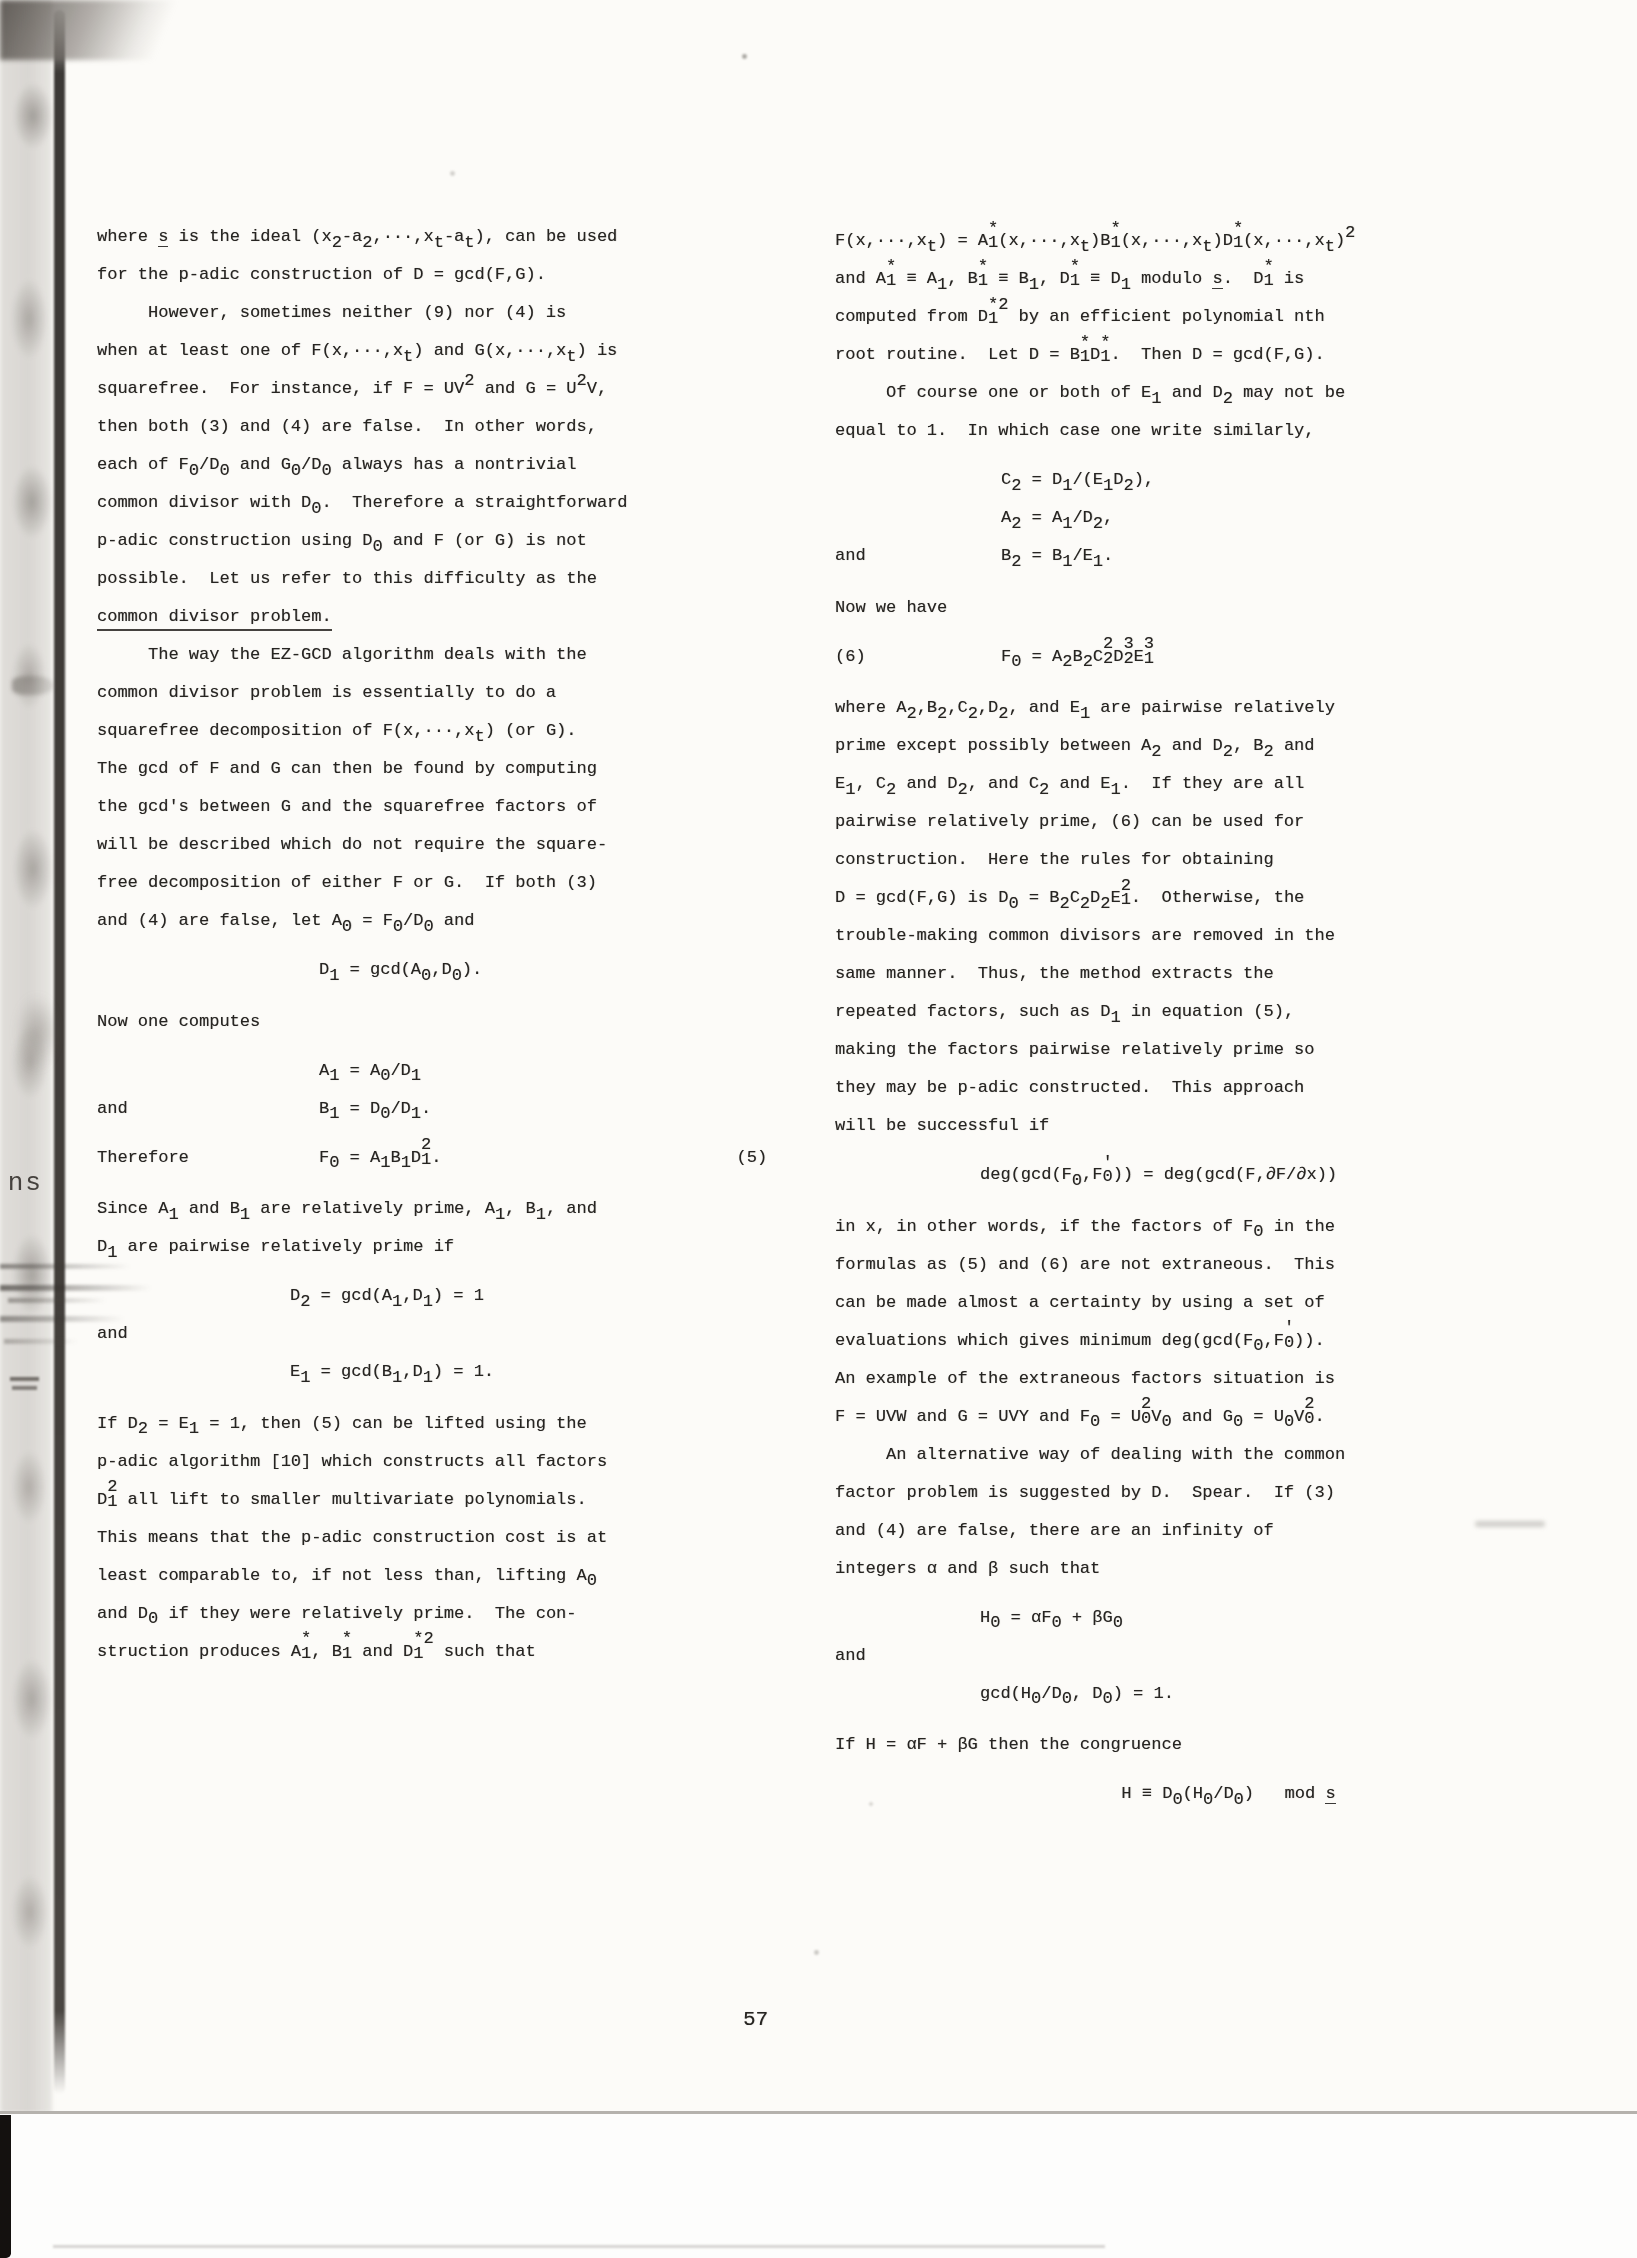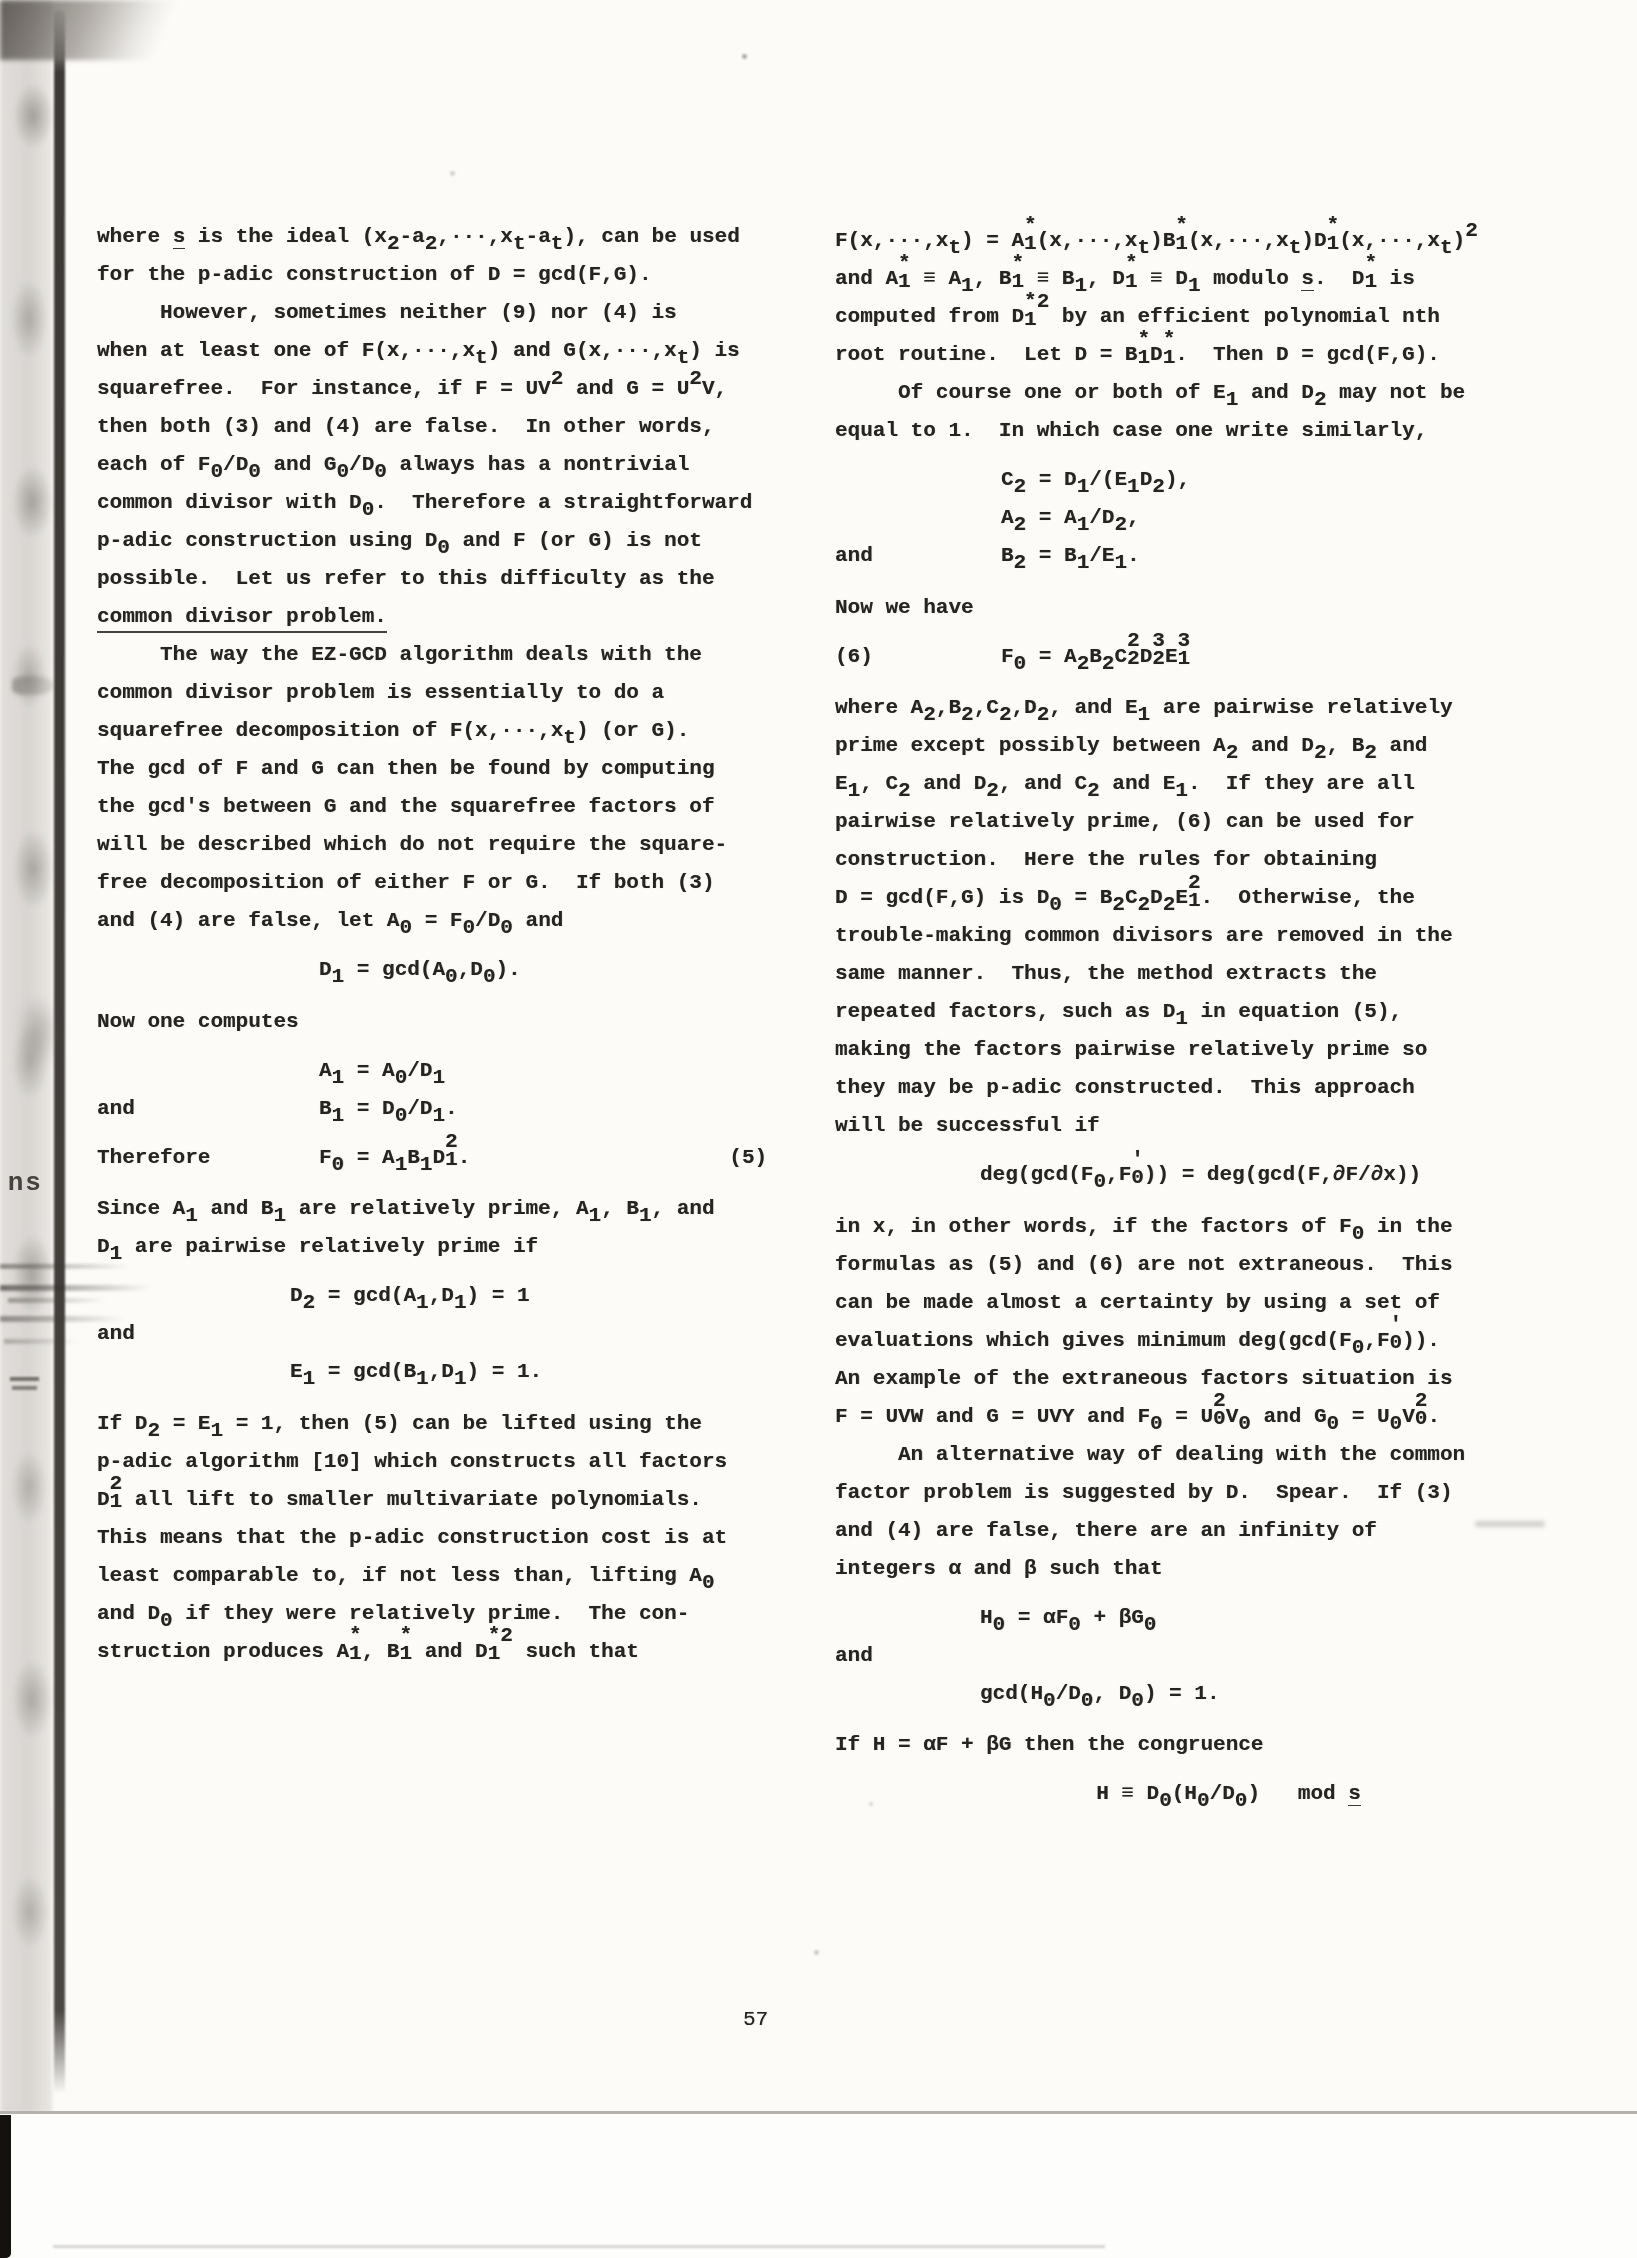"where s is the ideal" .col { font-size: 21px -> 17px; font-weight: bold -> none }
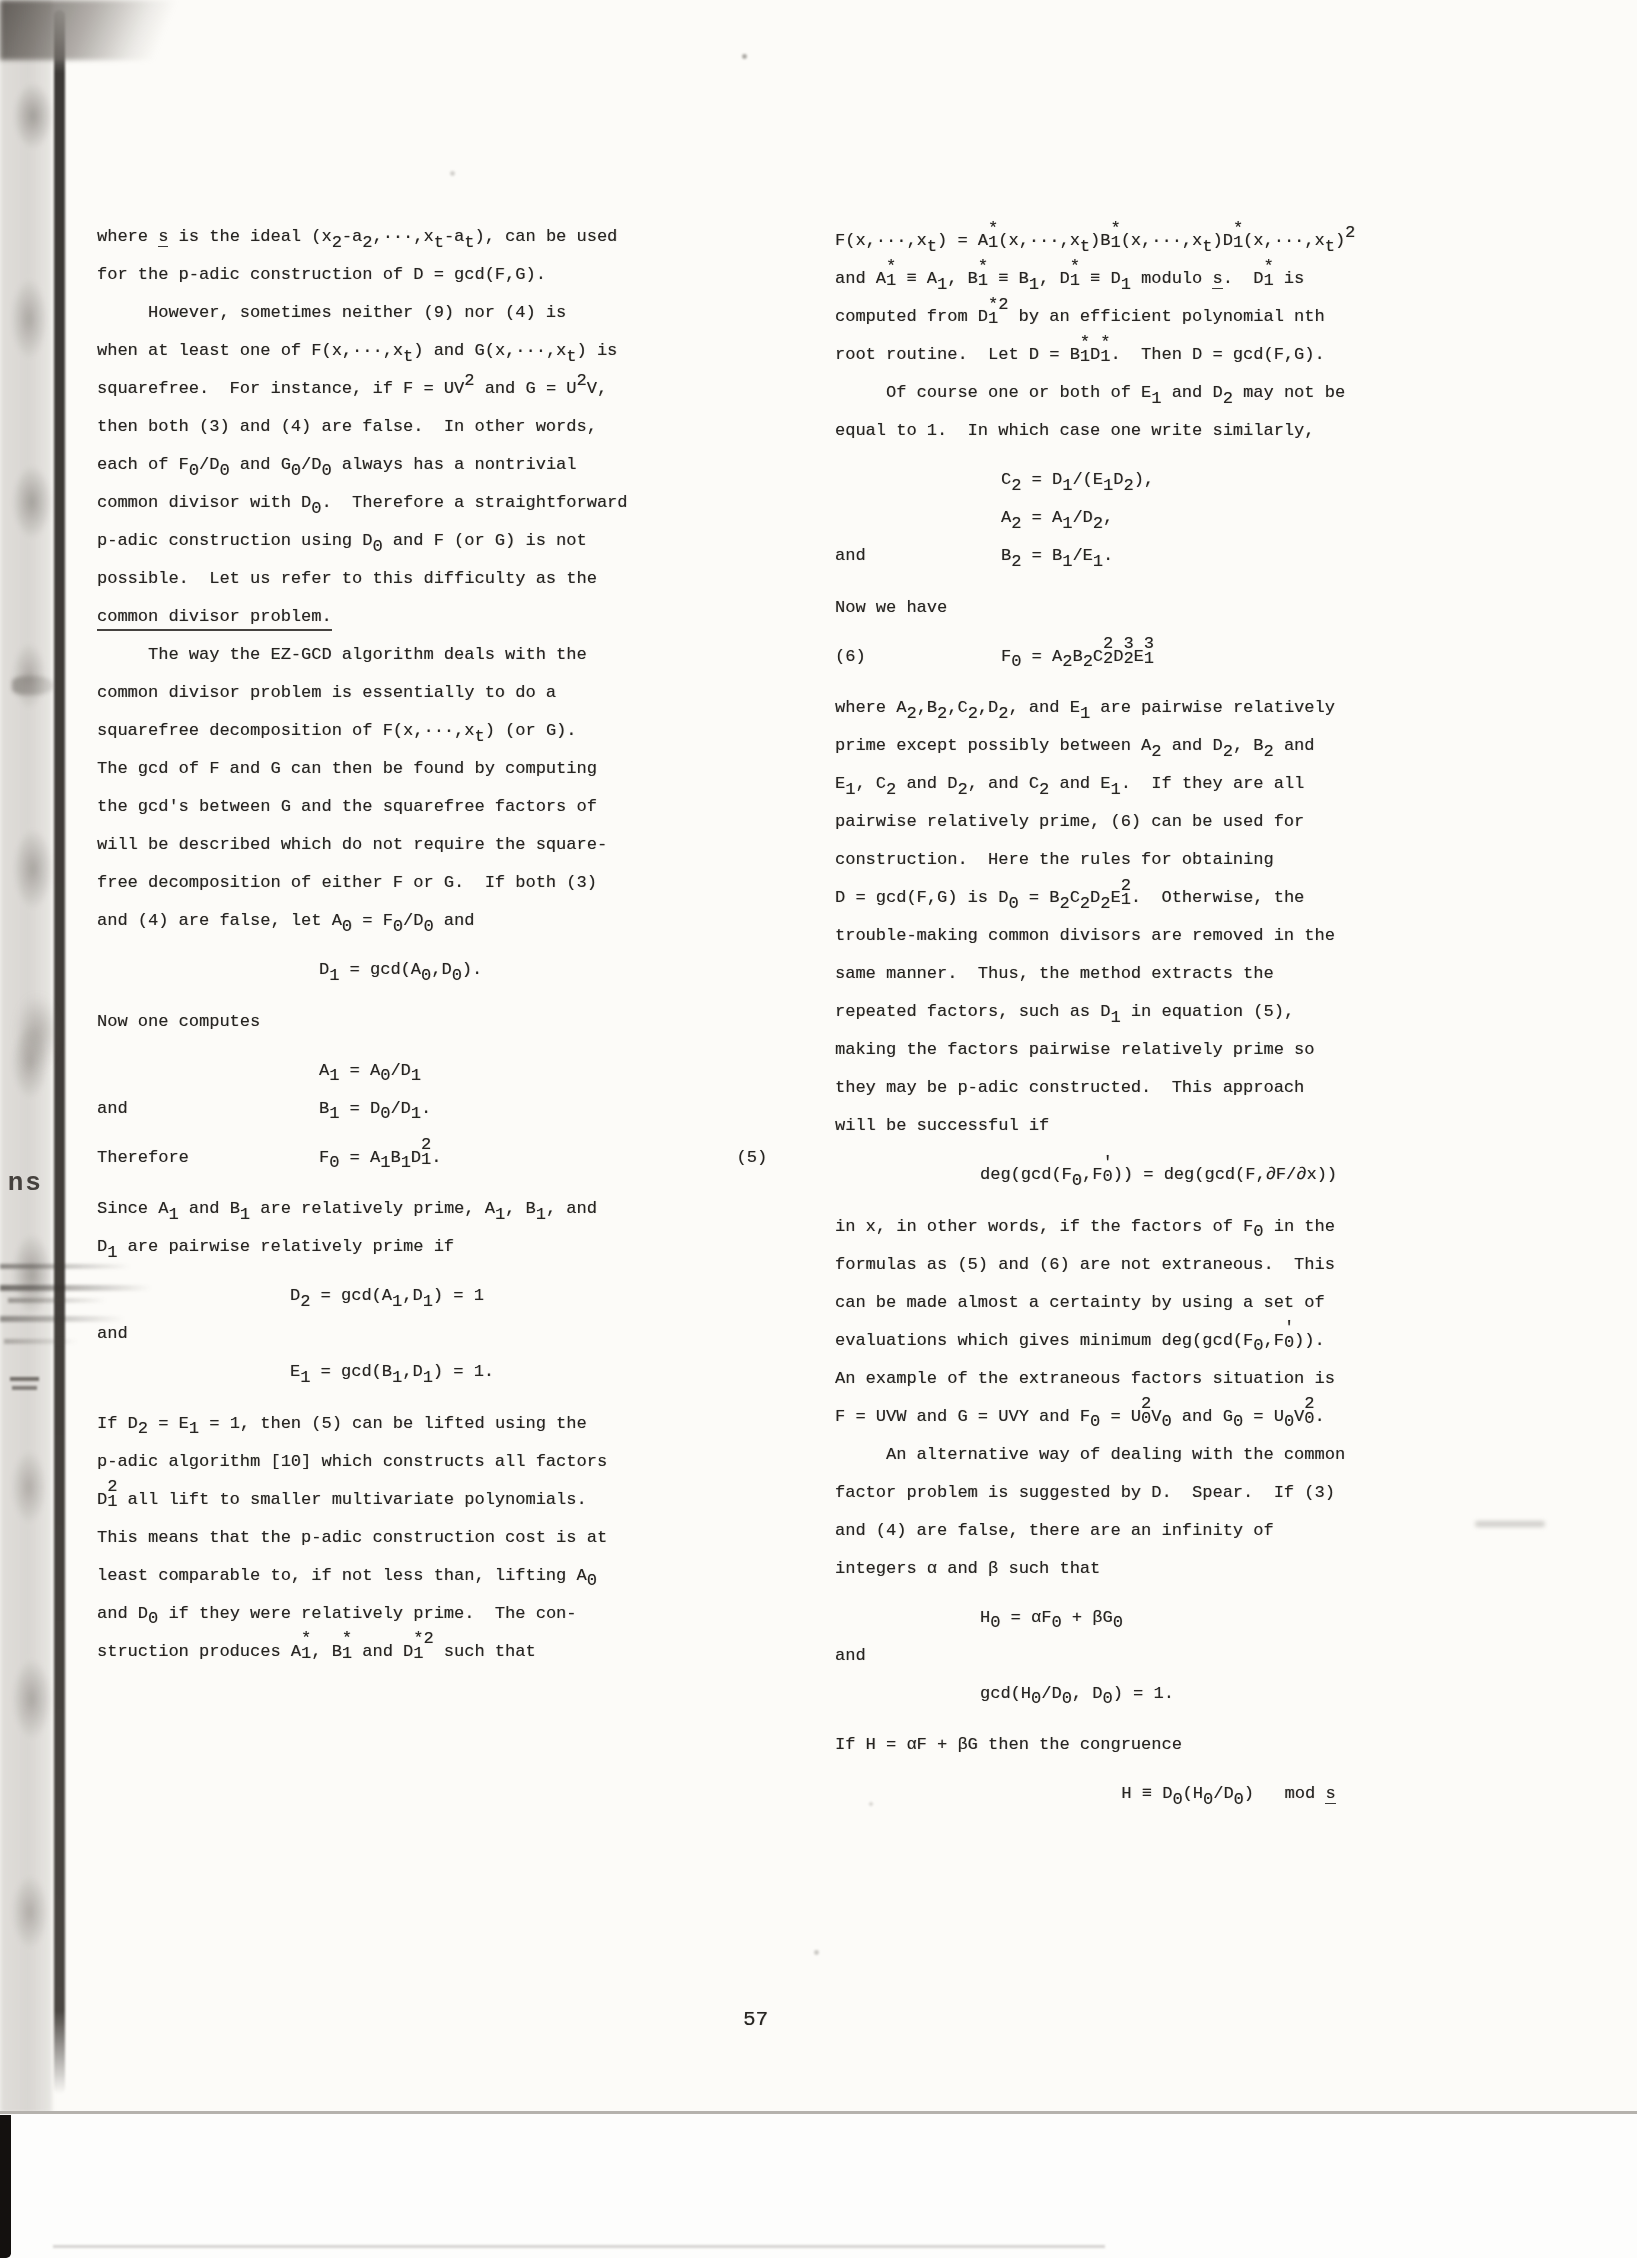"ns" .margin-ns { font-weight: bold -> normal }
